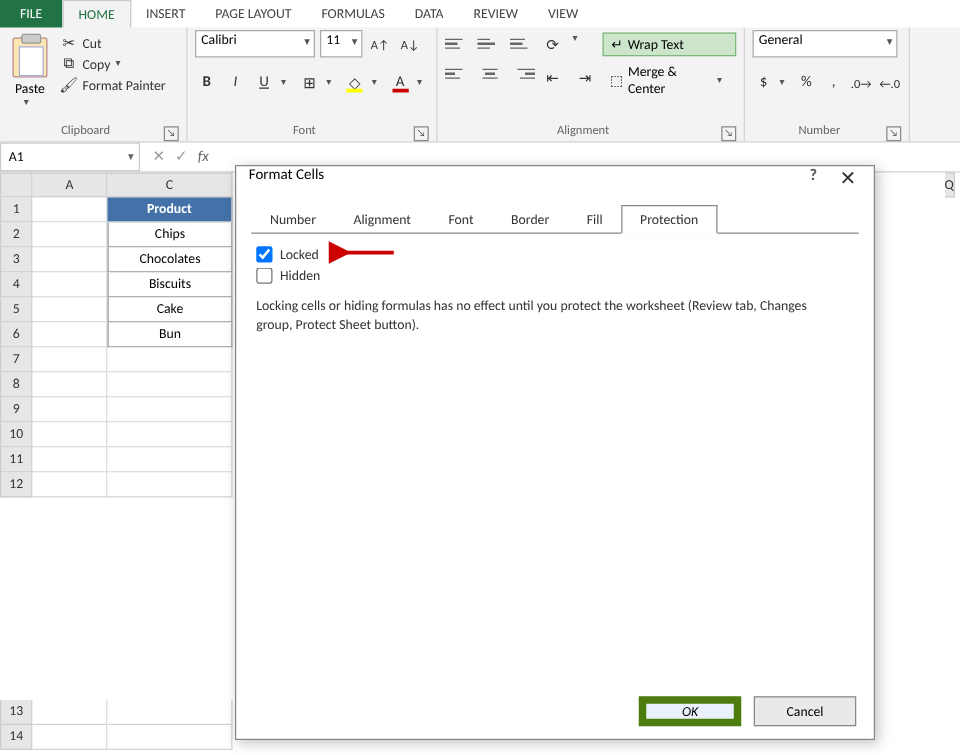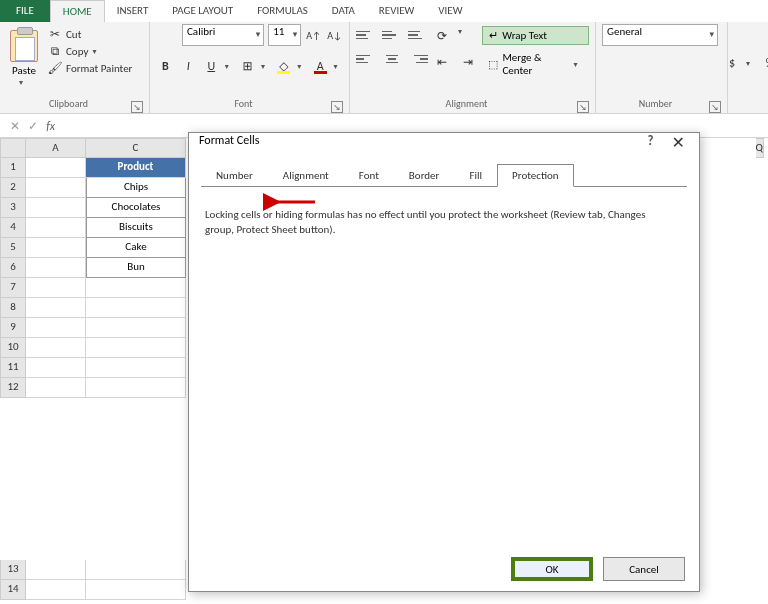"Calibri" .sel.font { margin-left: 26px -> none }
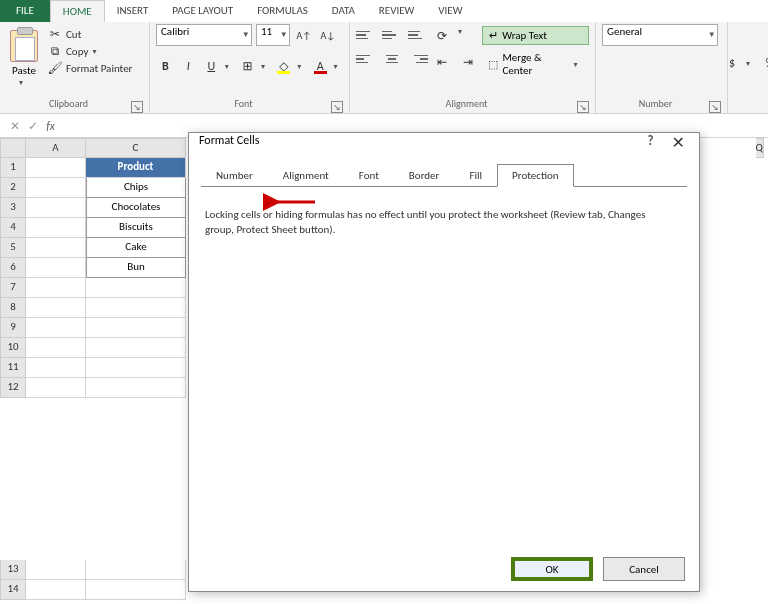"General" div.group-body { flex-direction: row -> column }
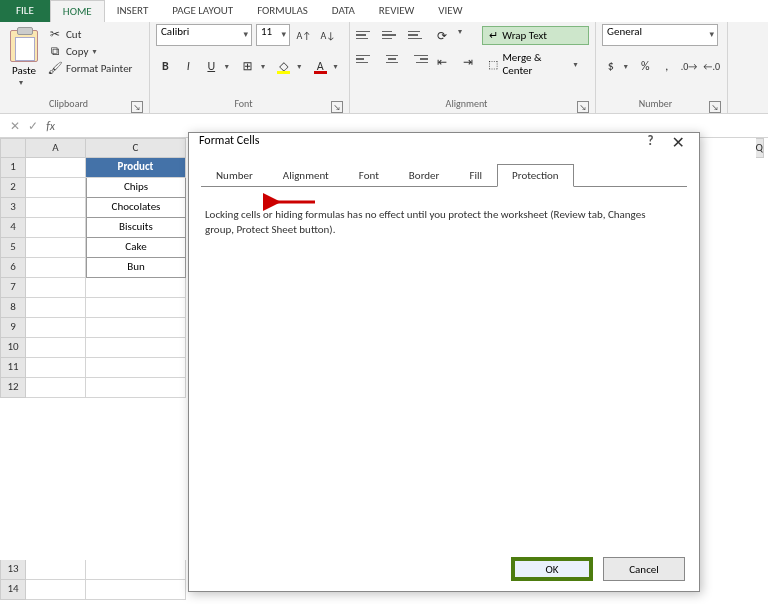"A1" div.namebox { html: none -> <div>A1</div> }
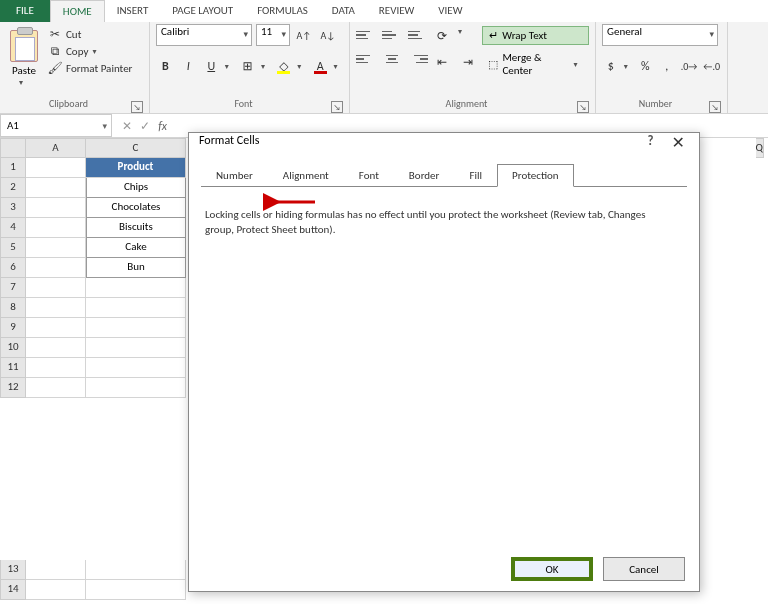"Locked" label.chk { html: none -> <label> <input> <span>Locked</span> </label> }
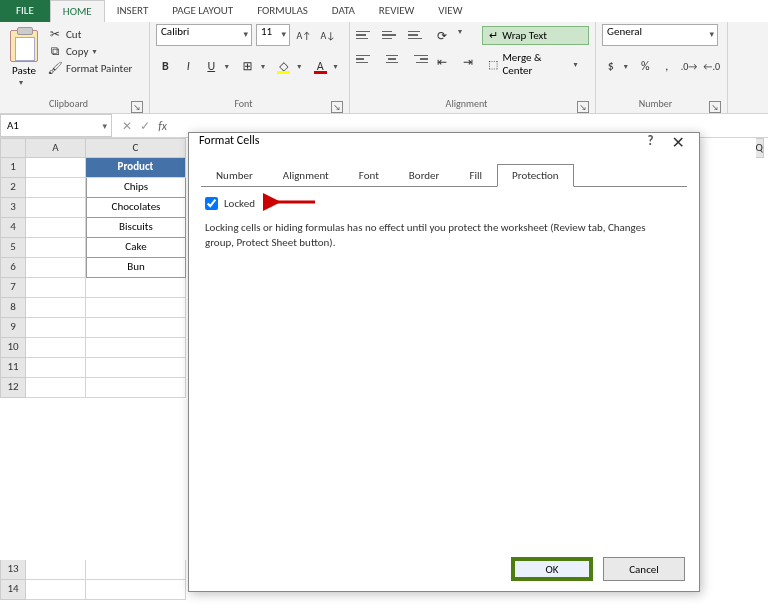"Hidden" label.chk { html: none -> <label> <input> <span>Hidden</span> </label> }
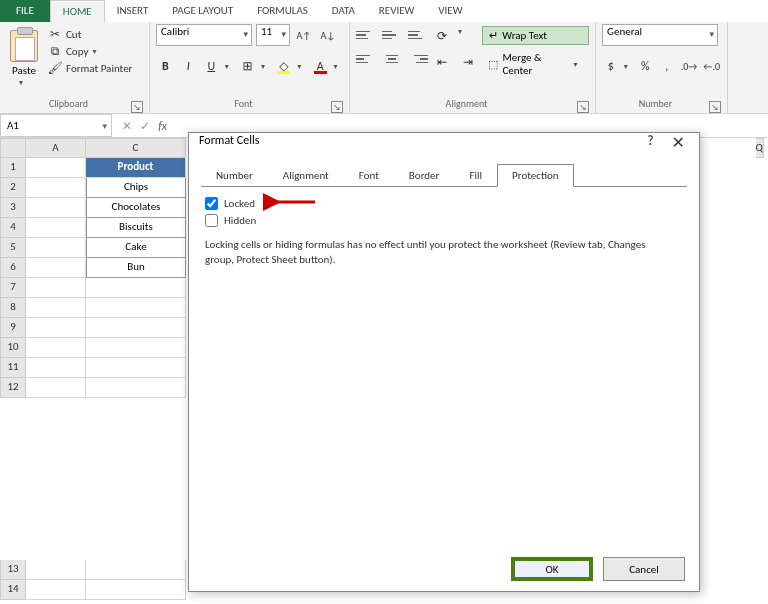"OK" .btn.primary { border: 4px solid #4d7c0f -> 6px solid #4d7c0f; font-style: none -> italic }
